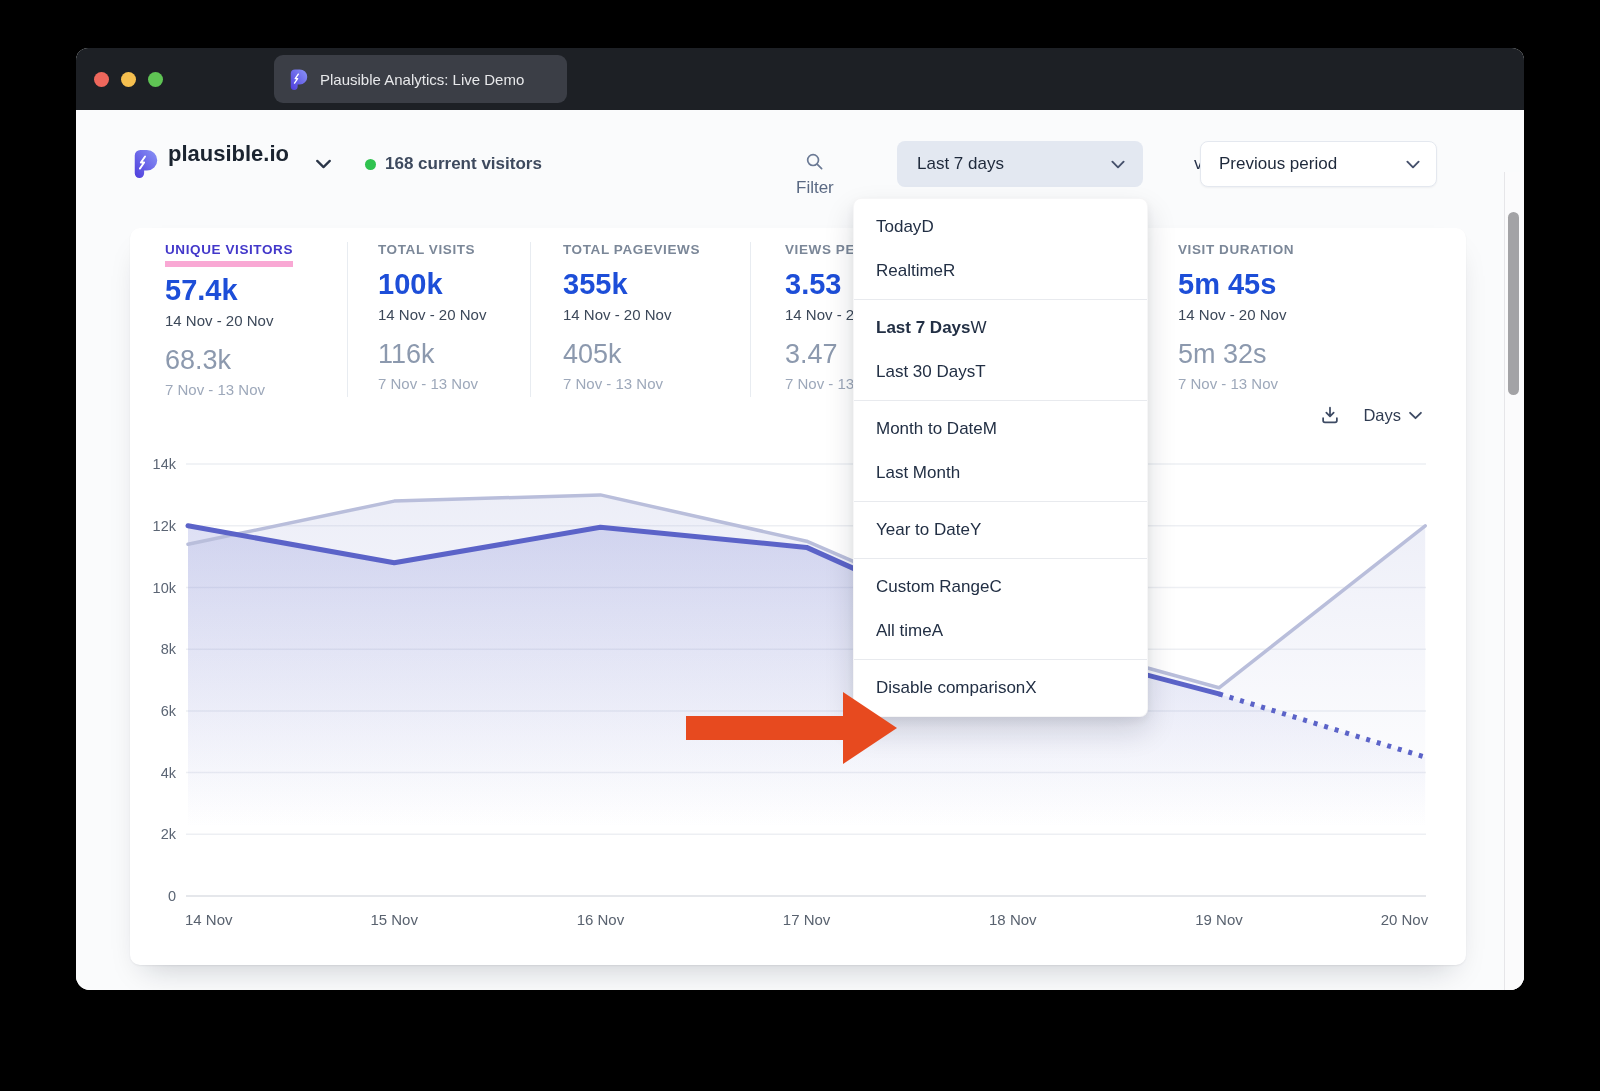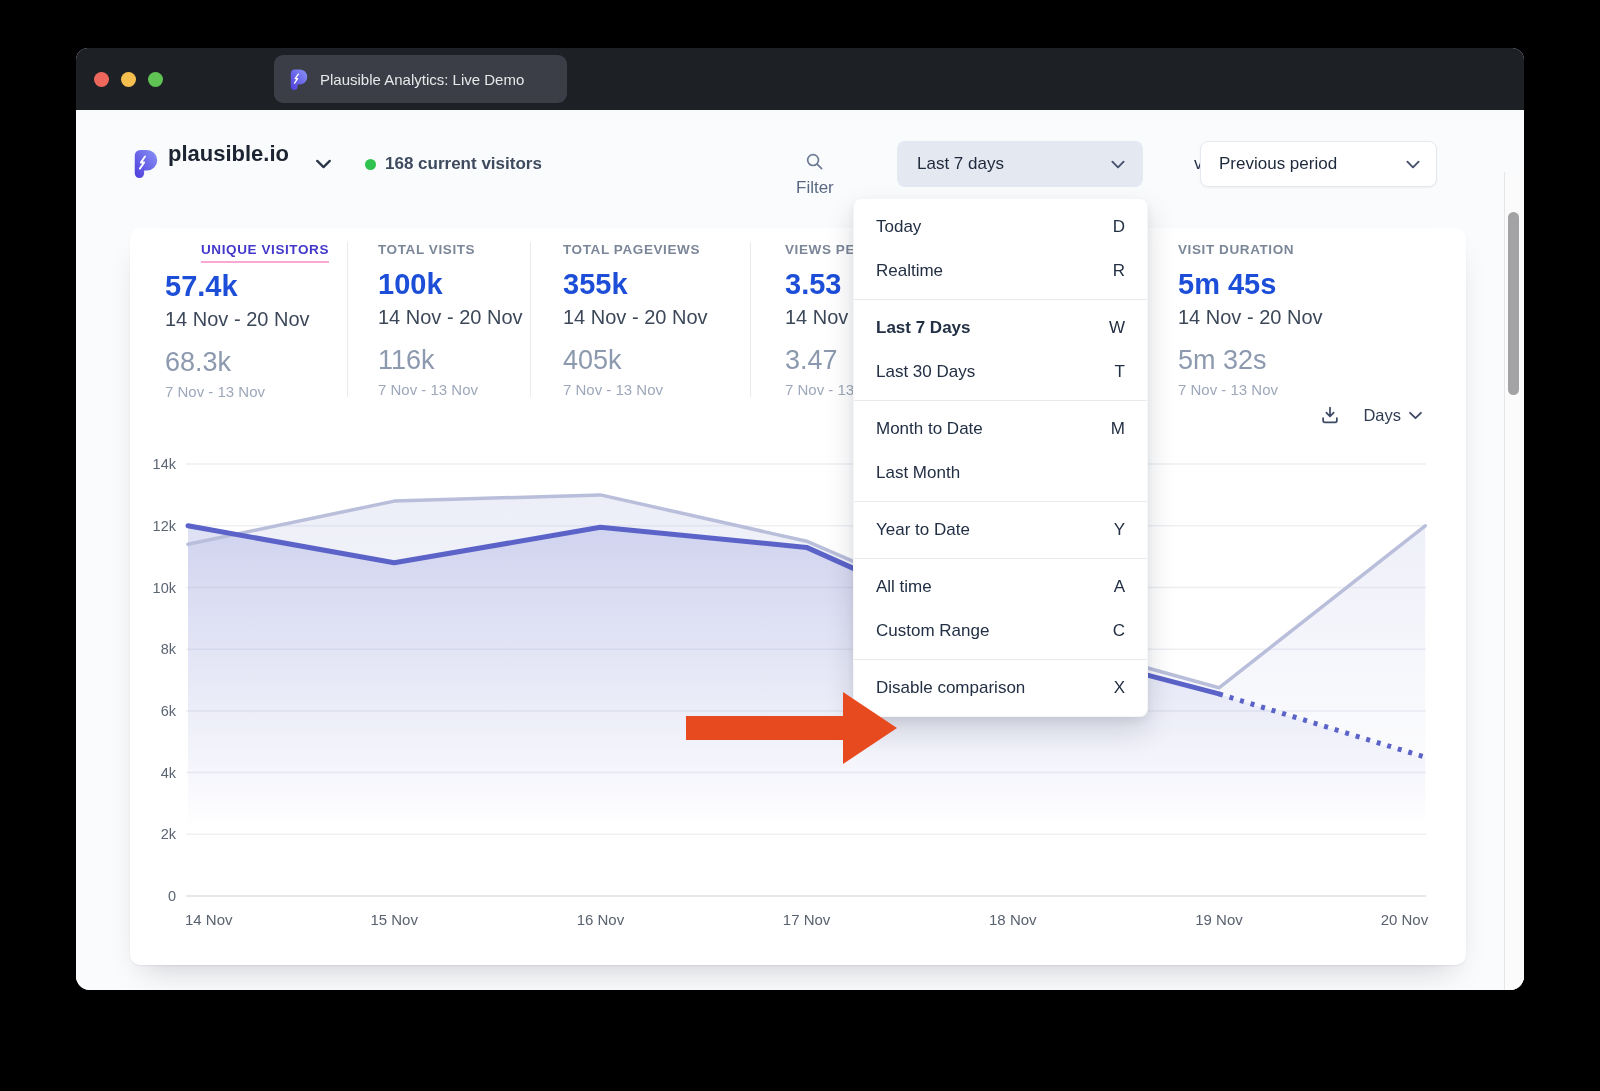"Today" .menu-item { justify-content: space-between -> flex-start }
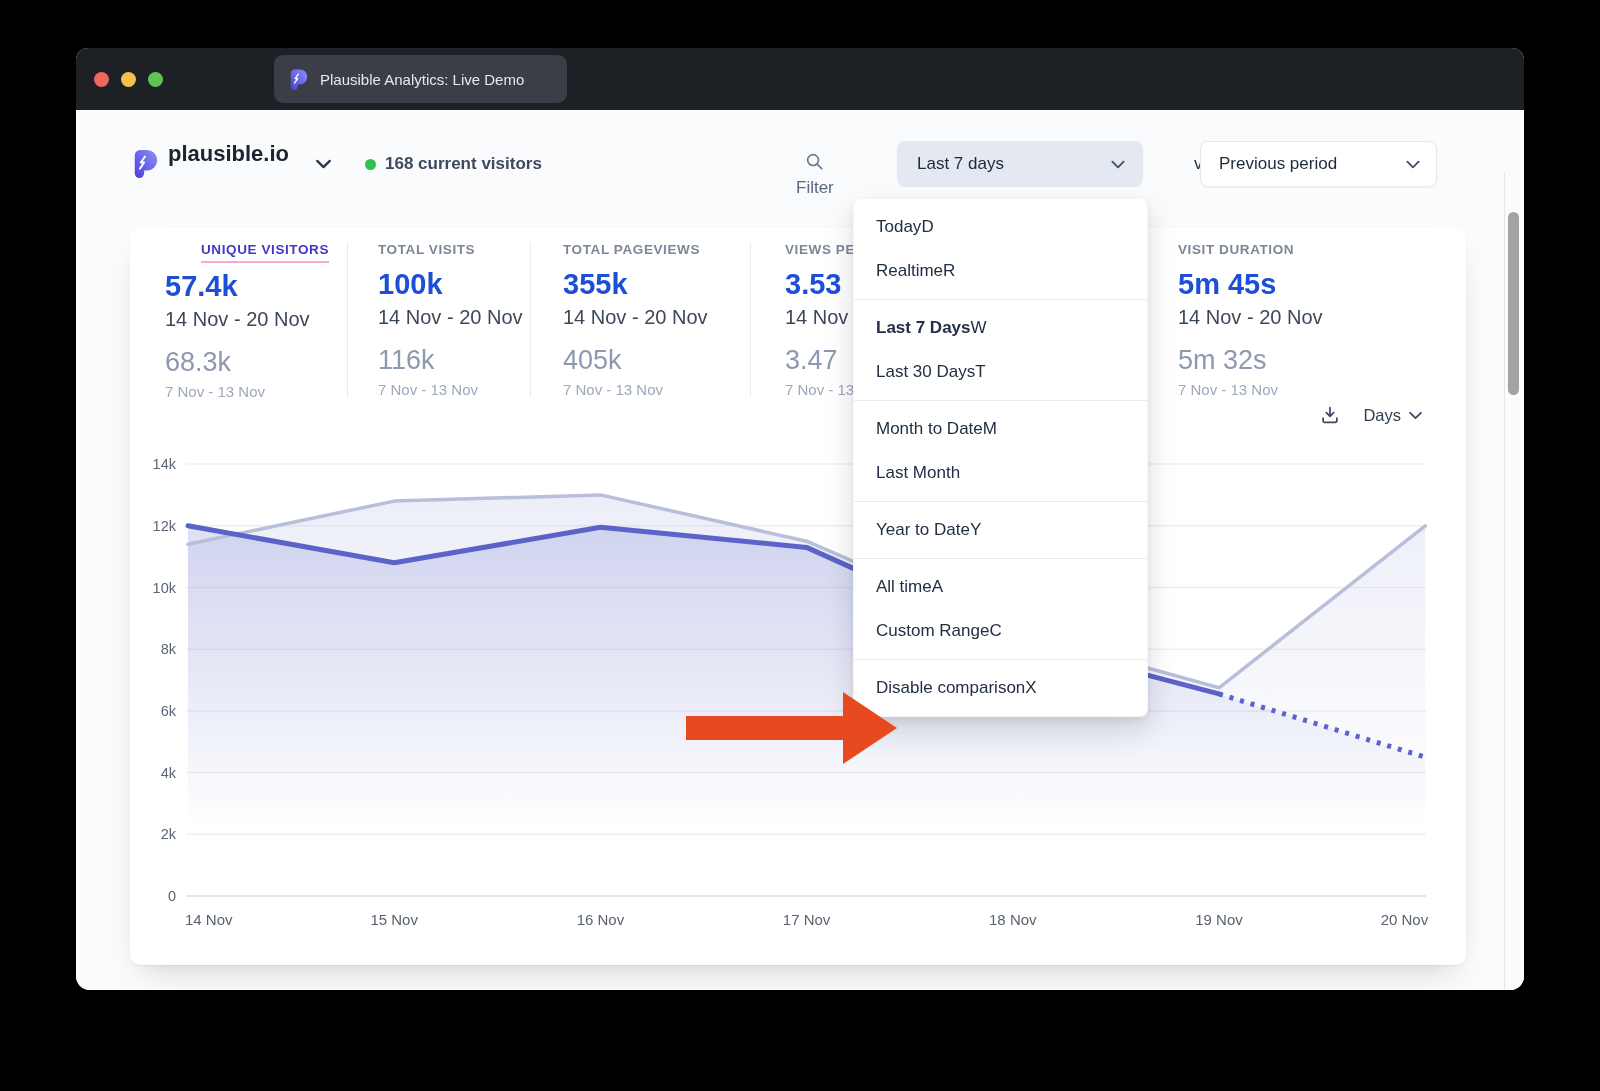"UNIQUE VISITORS" .stat-label.active { border-bottom: 2px solid #f9a8d4 -> 6px solid #f9a8d4; margin-left: 36px -> none }
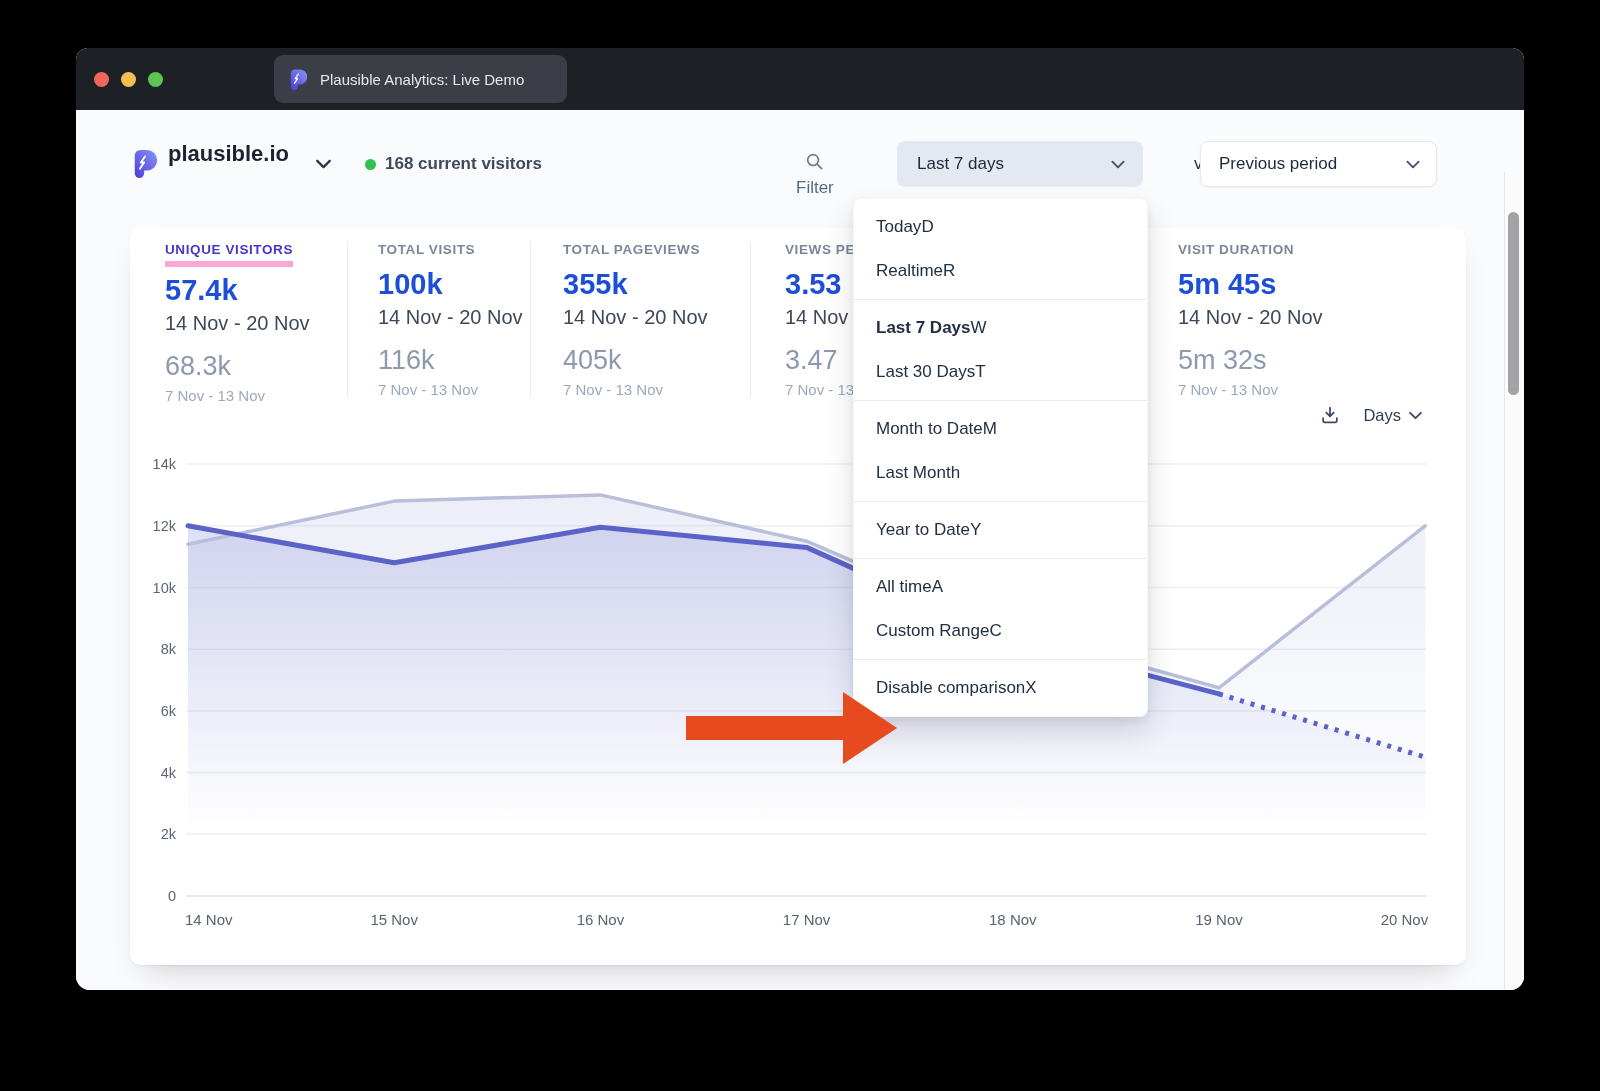"14 Nov - 20 Nov" .stat-period { font-size: 20px -> 15px }
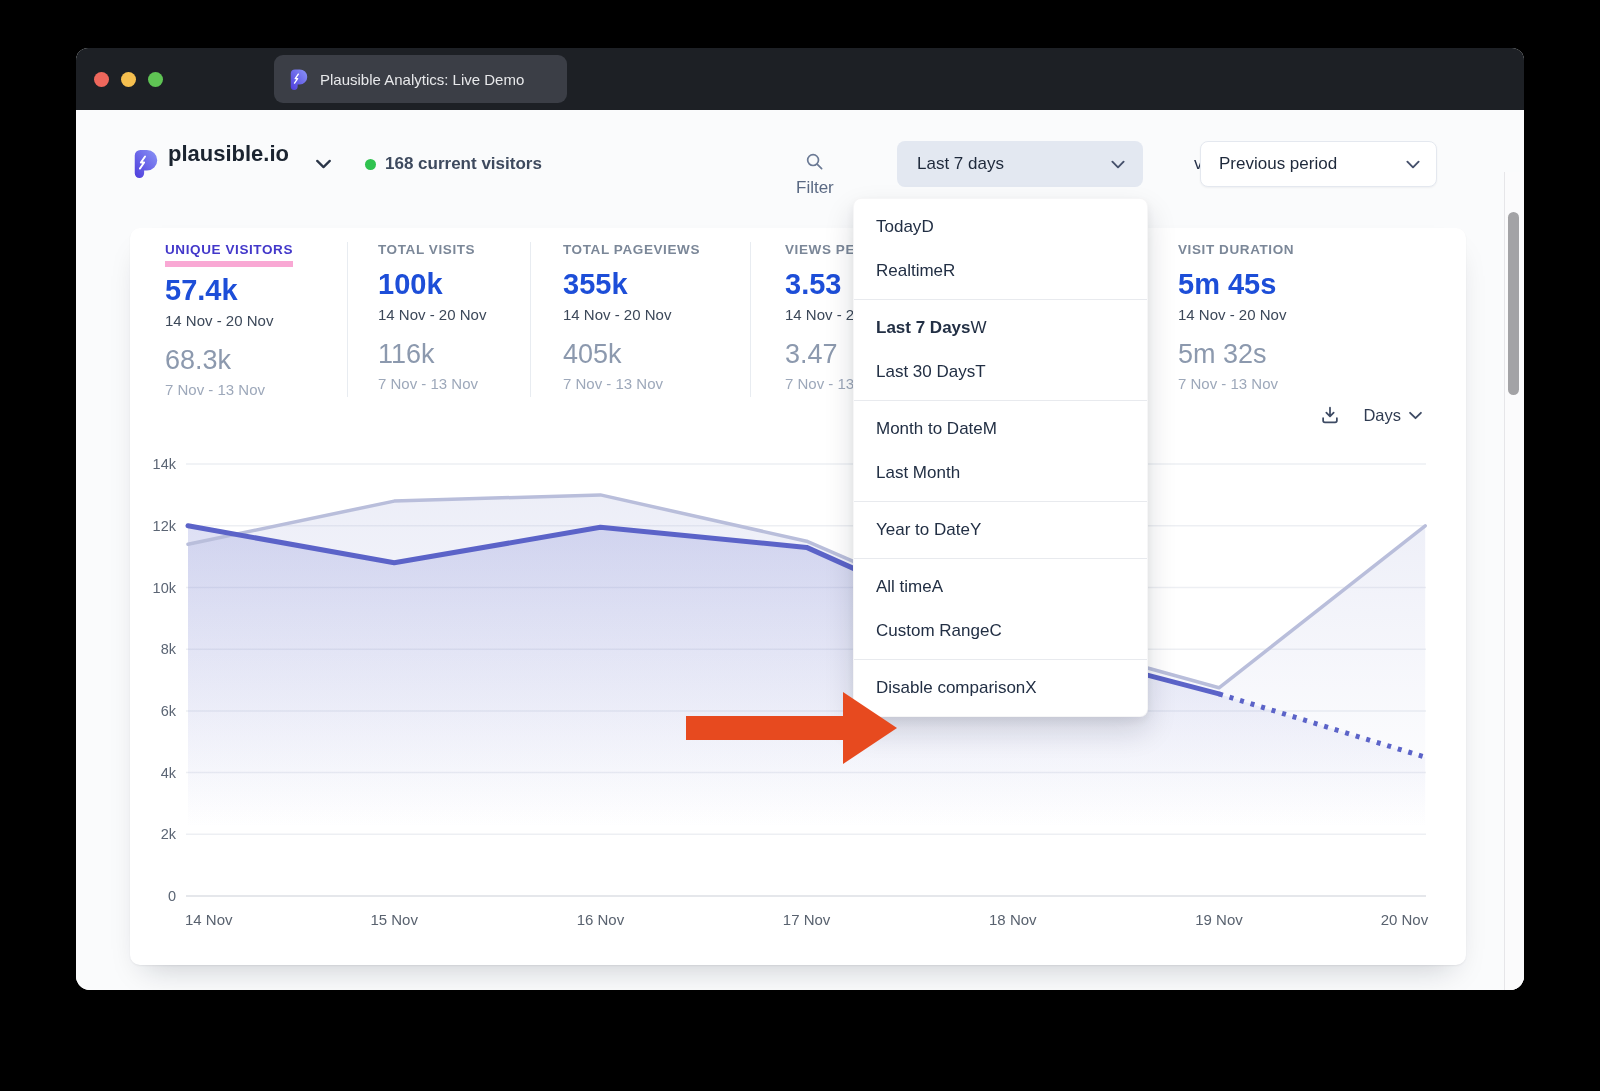"All time" div.menu-item { order: before "Custom Range" -> after "Custom Range" }
